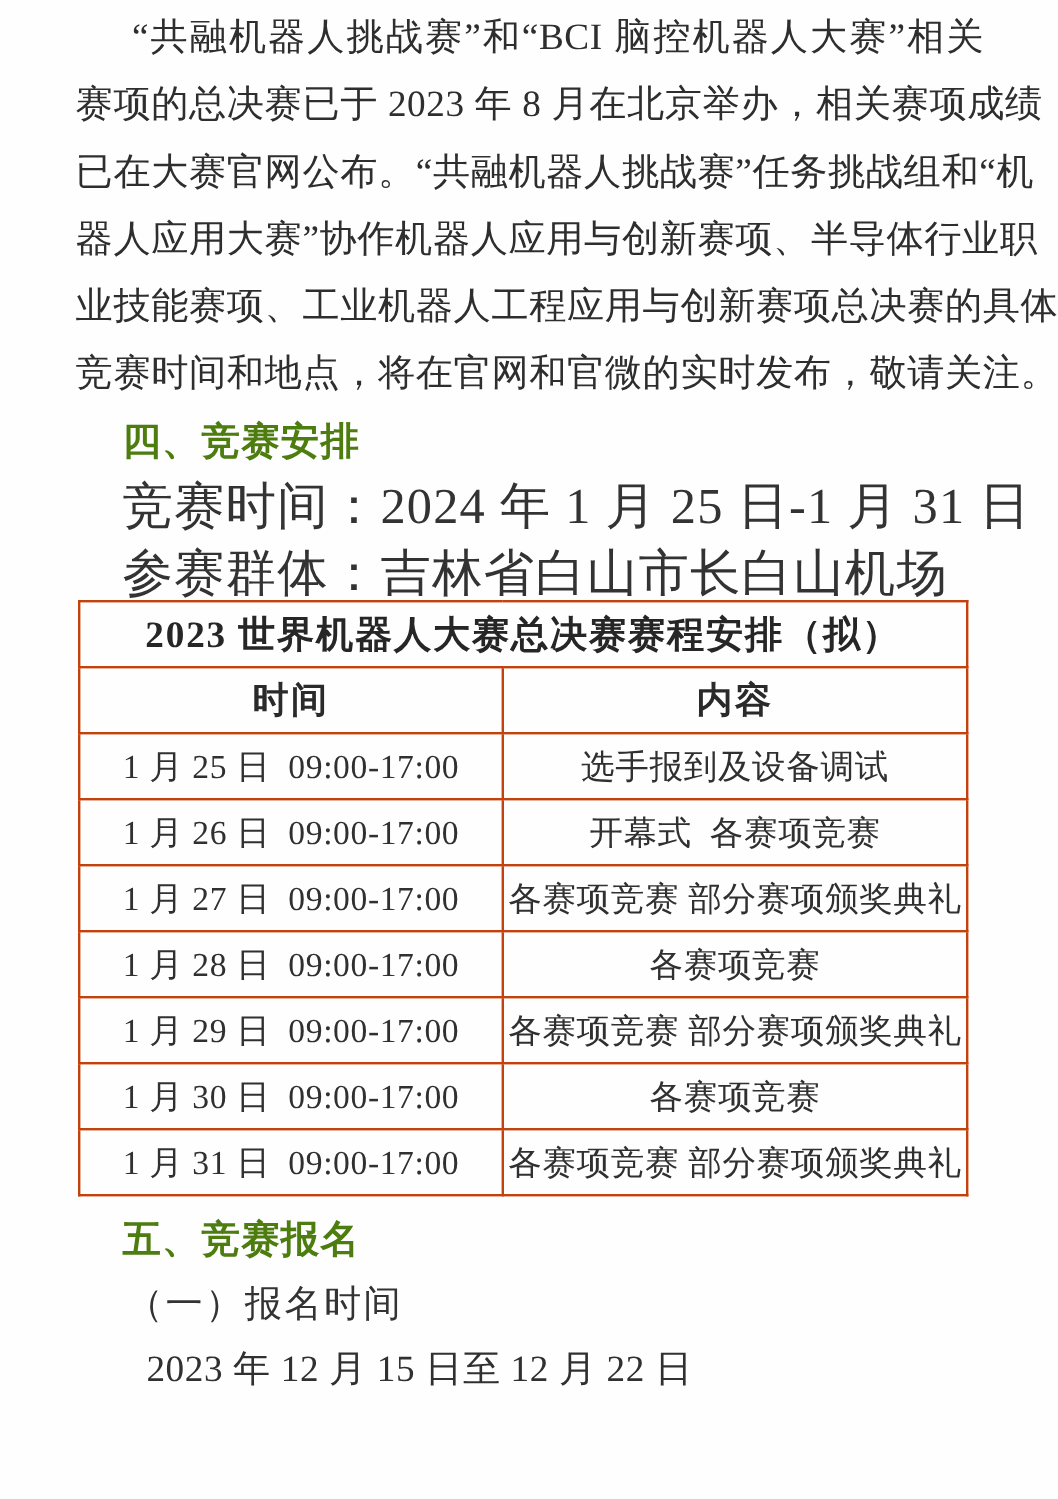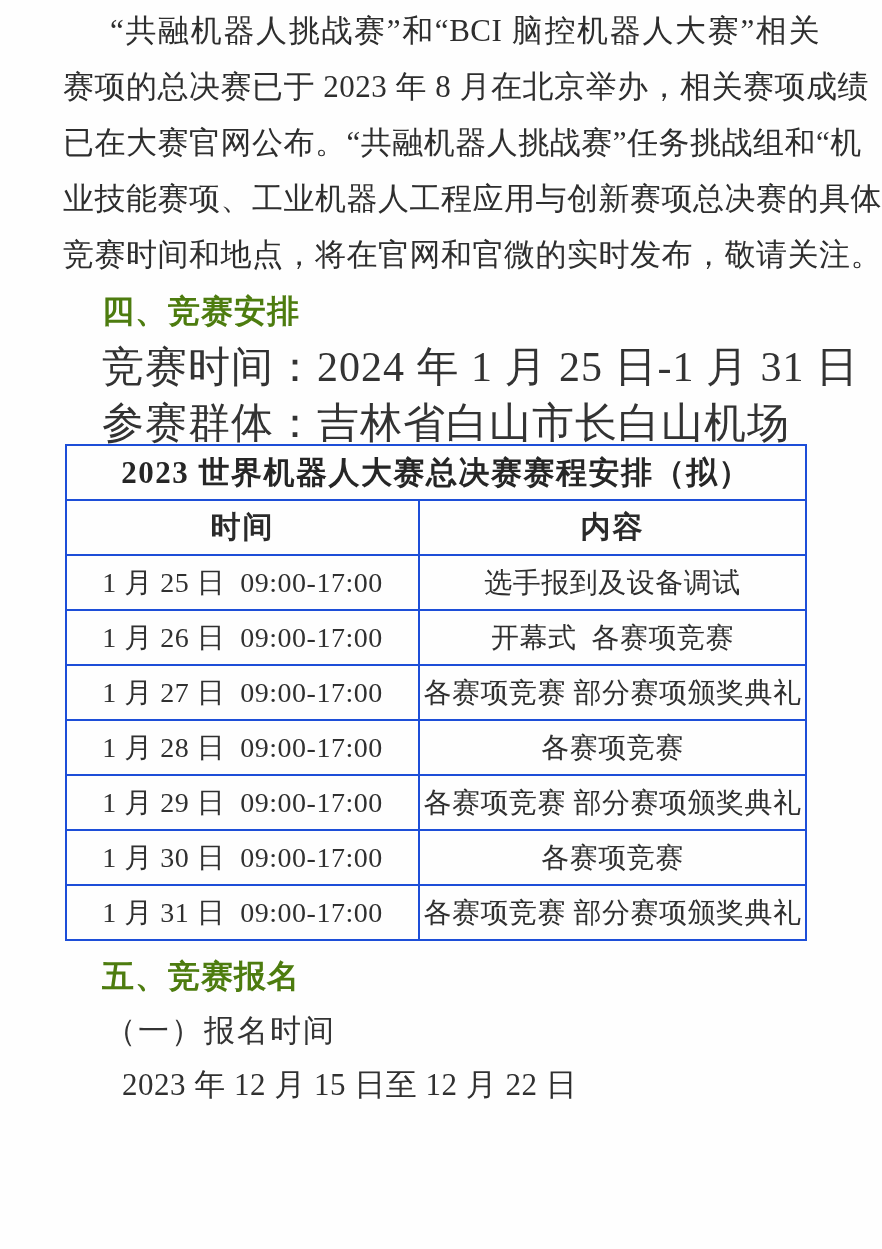"器人应用大赛”协作机器人应用与创新赛项、半导体行业职" div.para-line { html: none -> <div>器人应用大赛”协作机器人应用与创新赛项、半导体行业职</div> }
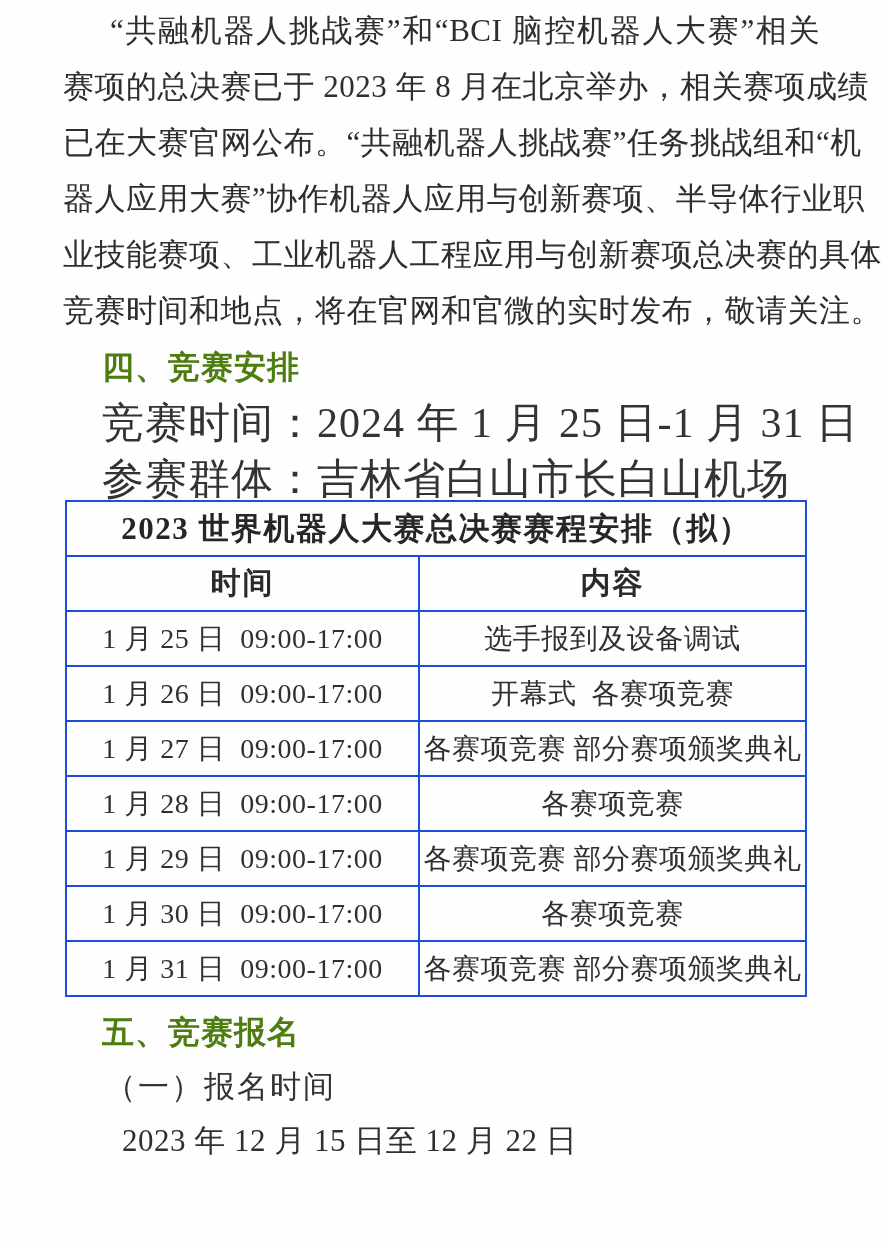"2023 世界机器人大赛总决赛赛程安排（拟）" table.schedule td, table.schedule th { border: 2px solid #1d4ed8 -> 2px solid #c2410c }
